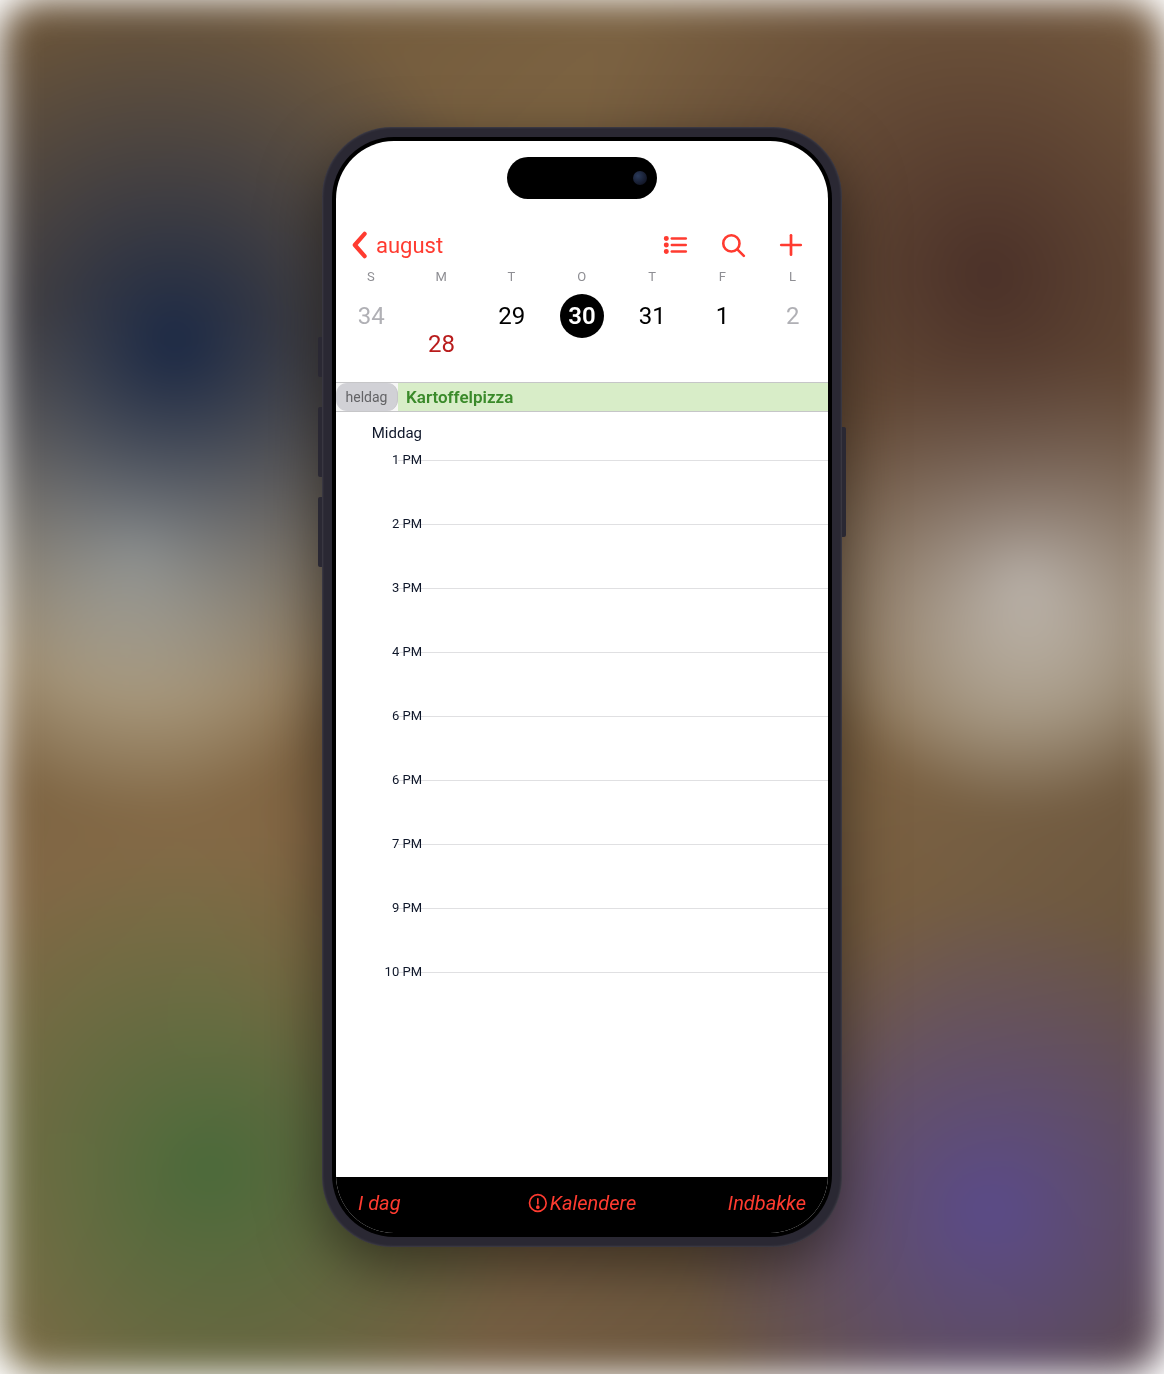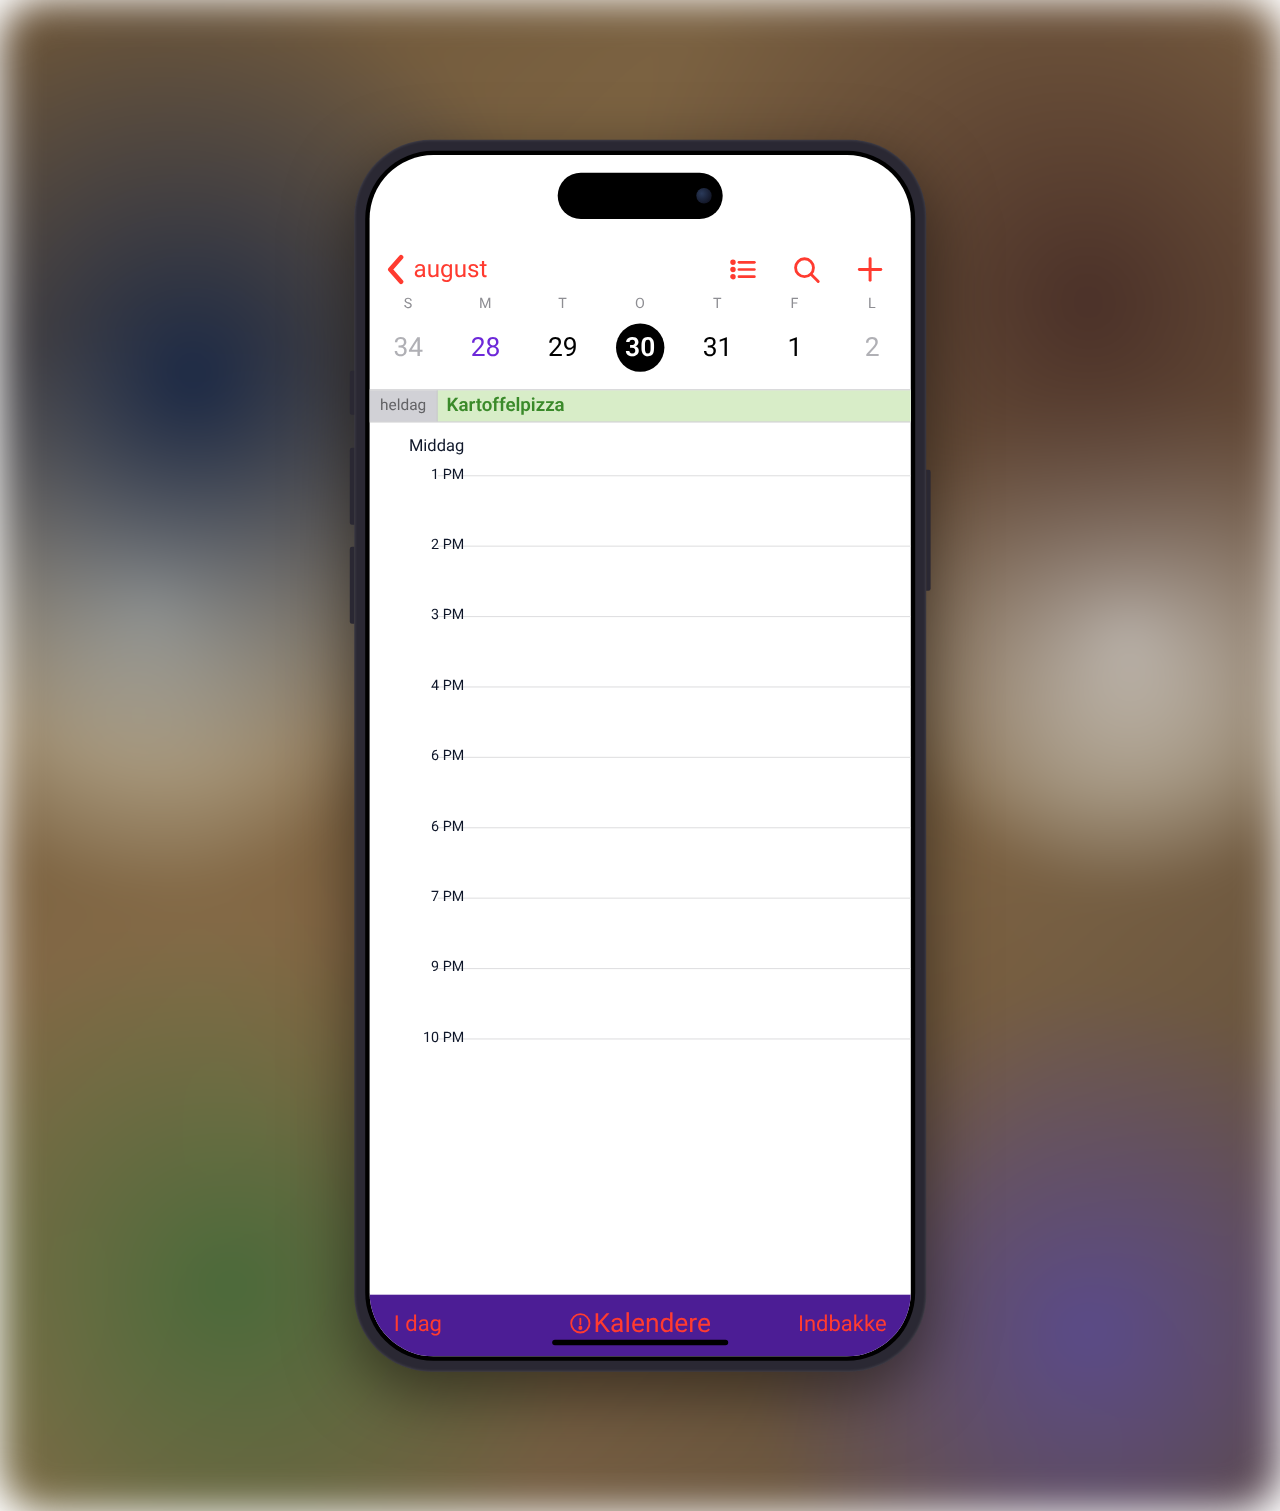"28" .day-number.red { color: #6d28d9 -> #b91c1c; margin-top: none -> 28px }
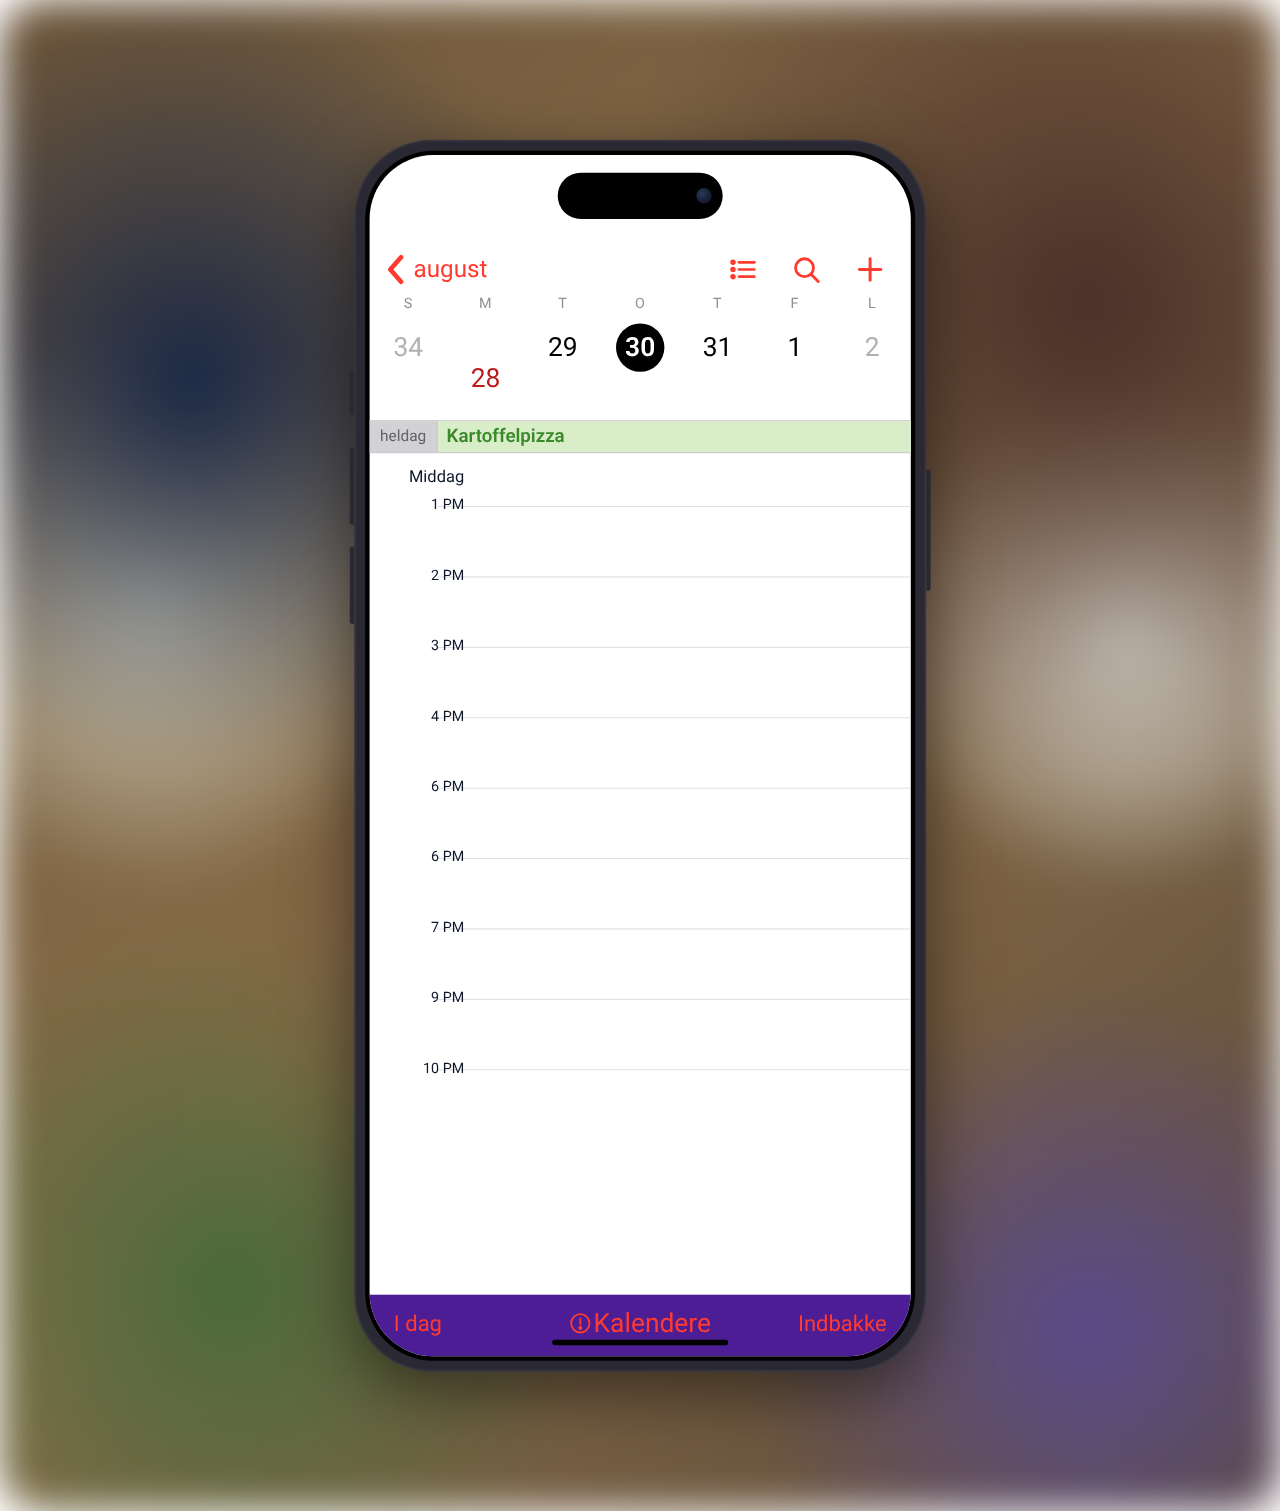"heldag" .allday-label { border-radius: none -> 11px }
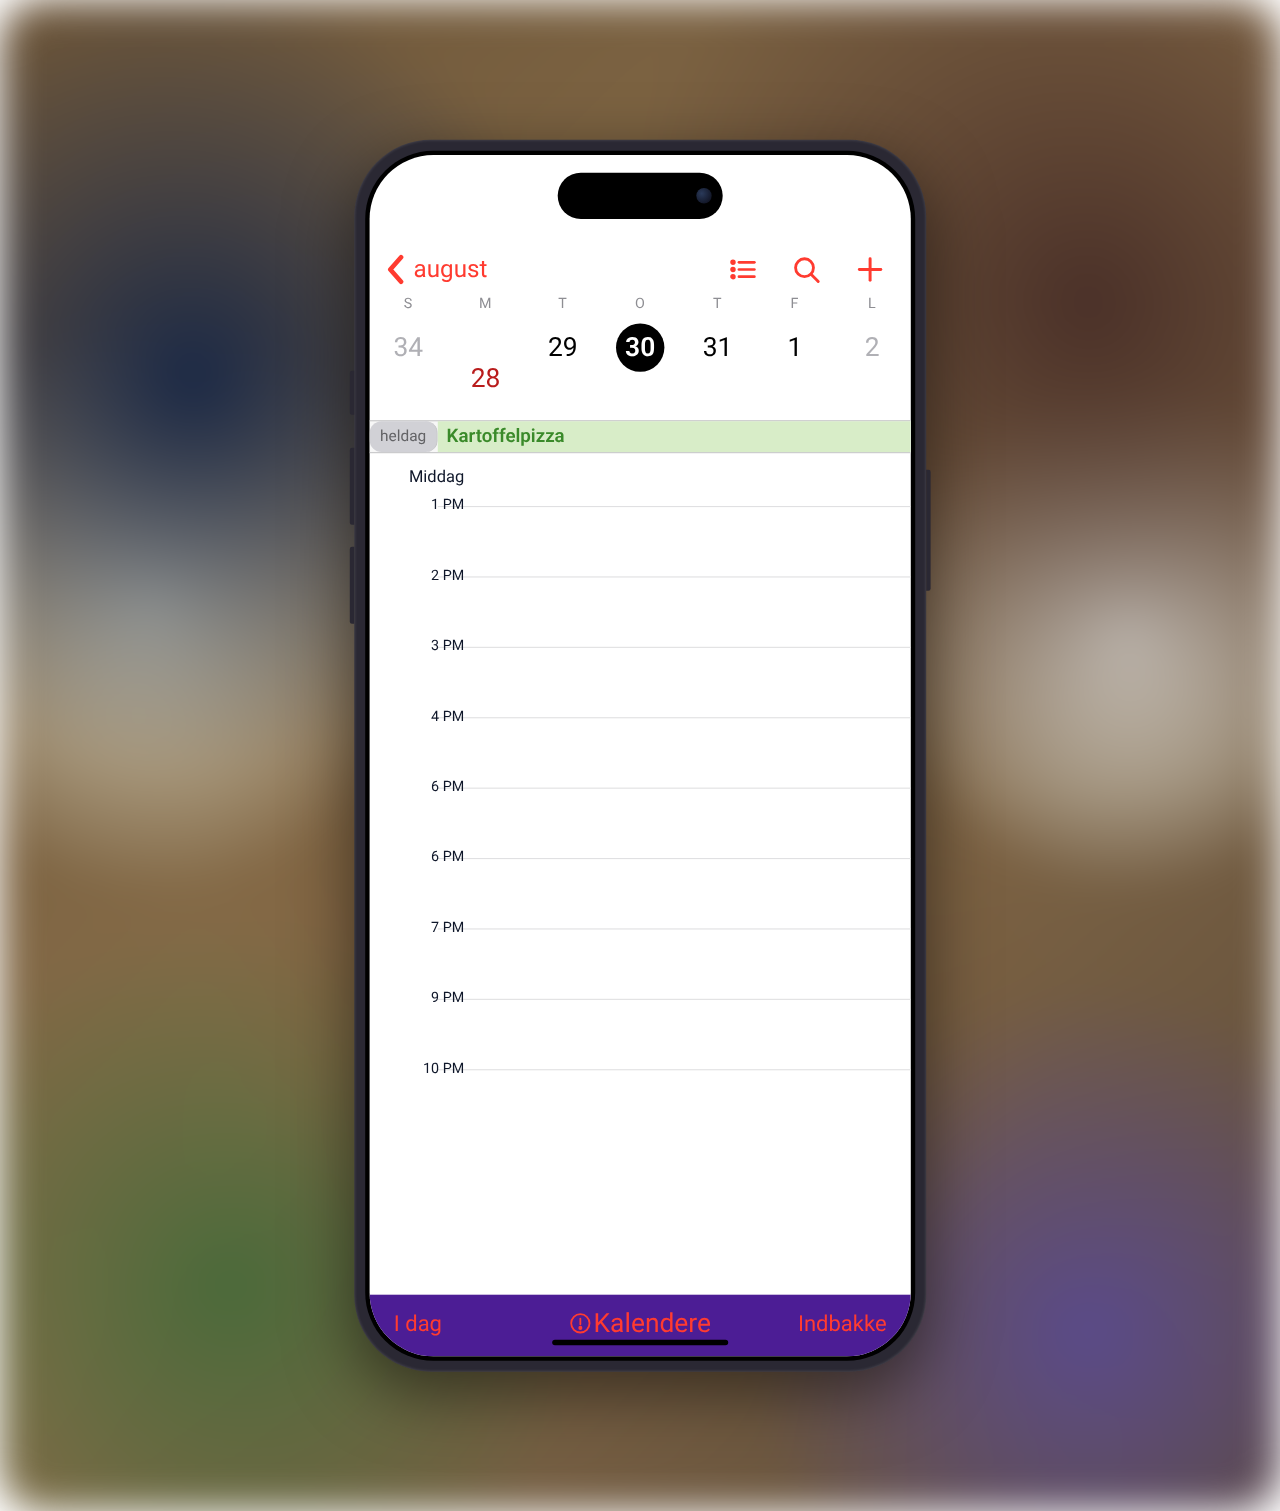"I dag" .toolbar { background: #4c1d95 -> #000000; font-style: none -> italic }
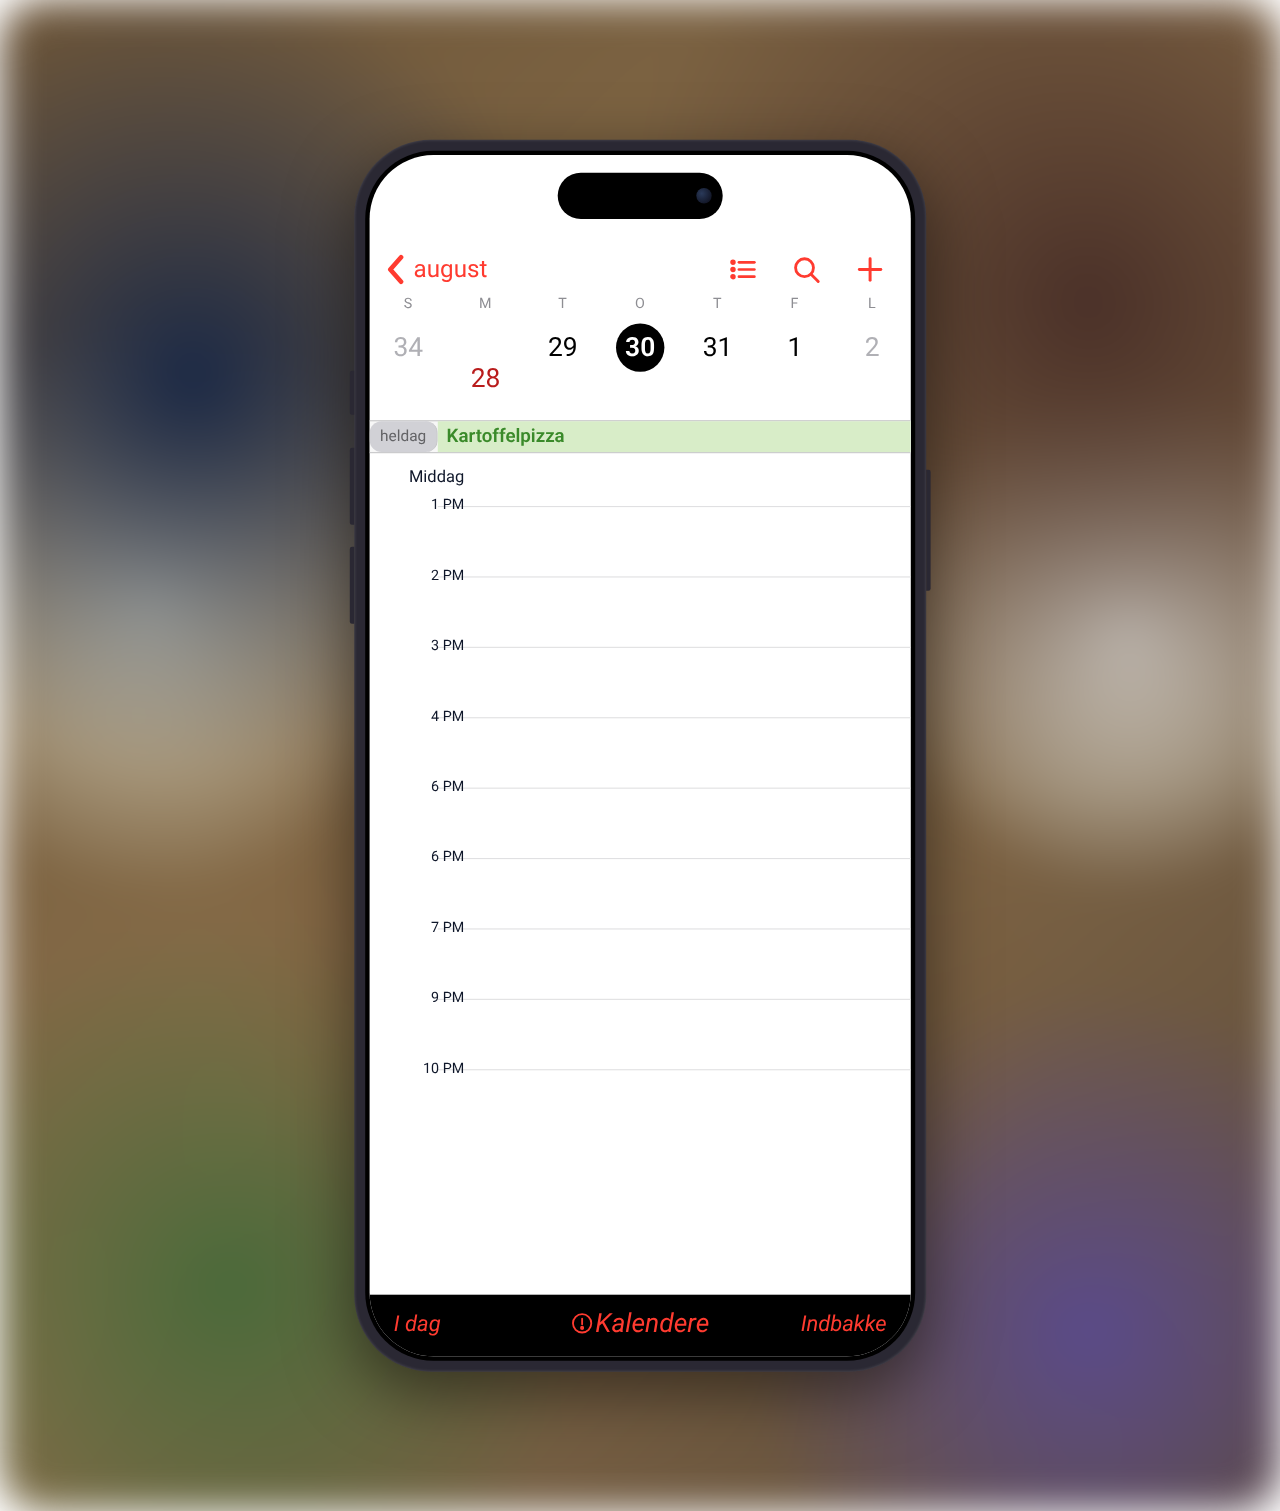"Kalendere" .toolbar-center { font-size: 24px -> 20px }
